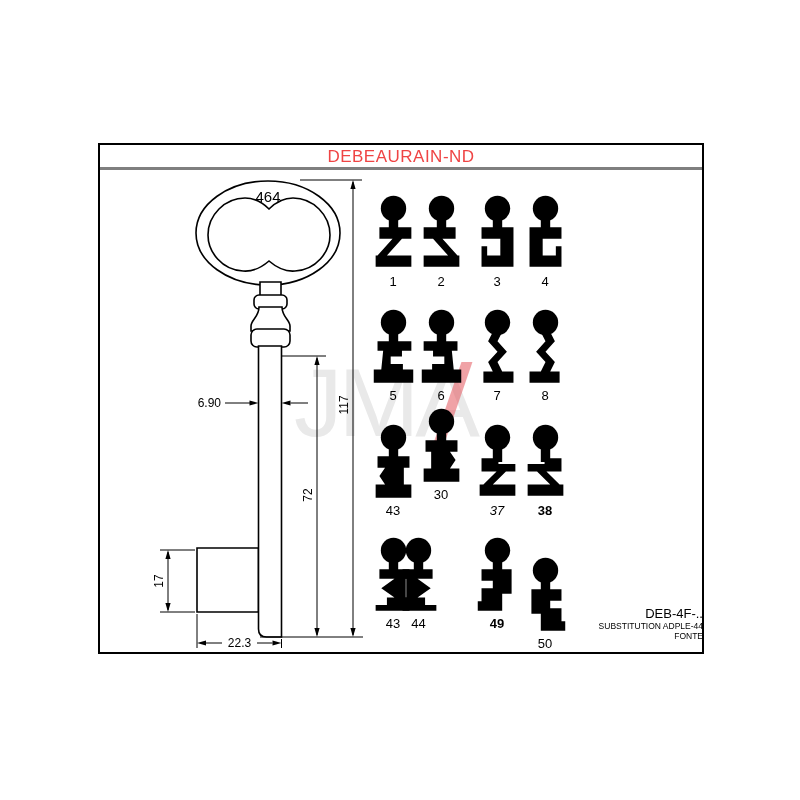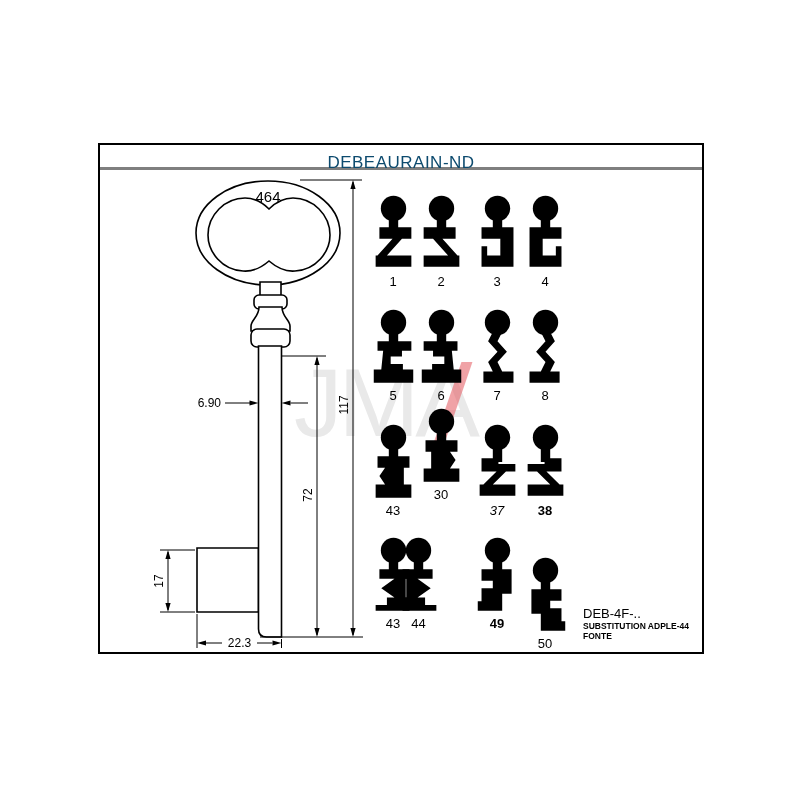"DEBEAURAIN-ND" .title-band .title { color: #0c4a6e -> #ef4444; padding-top: 8px -> 2px }
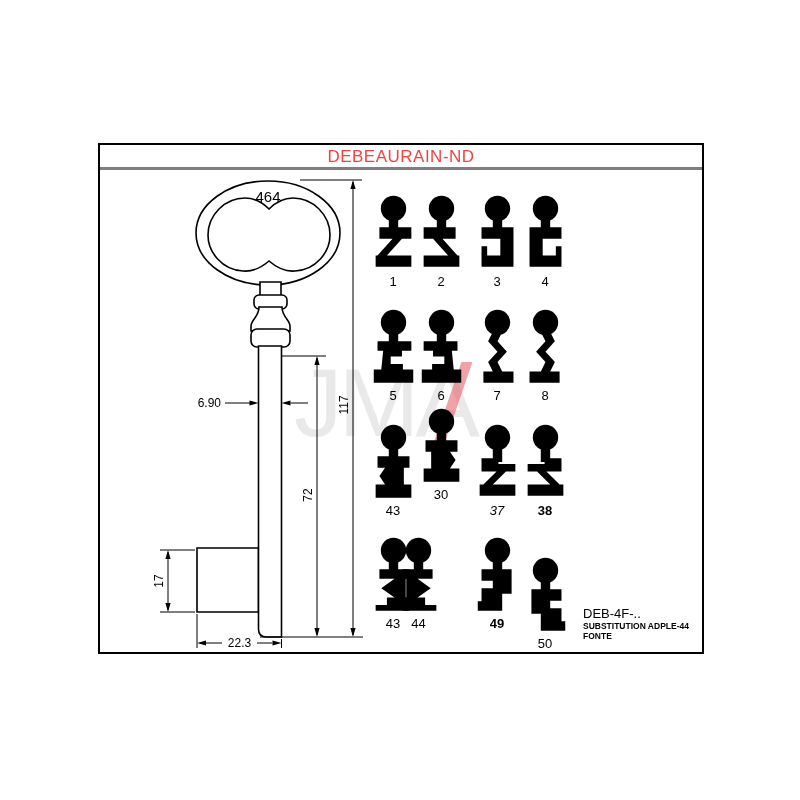"DEB-4F-.." .footer-block { text-align: left -> right }
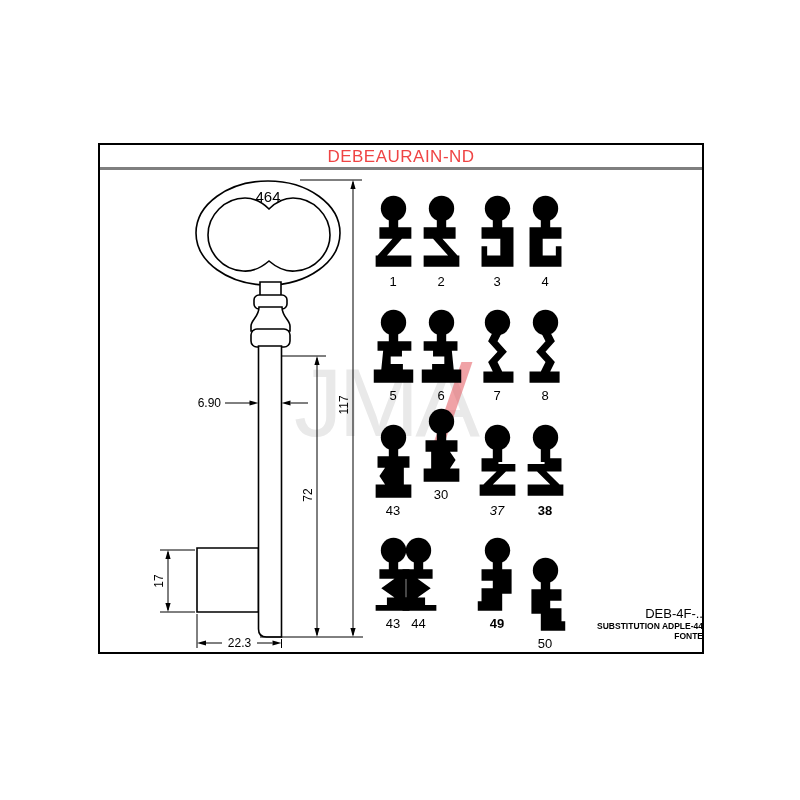"SUBSTITUTION ADPLE-44" .footer-small { font-weight: bold -> normal }
